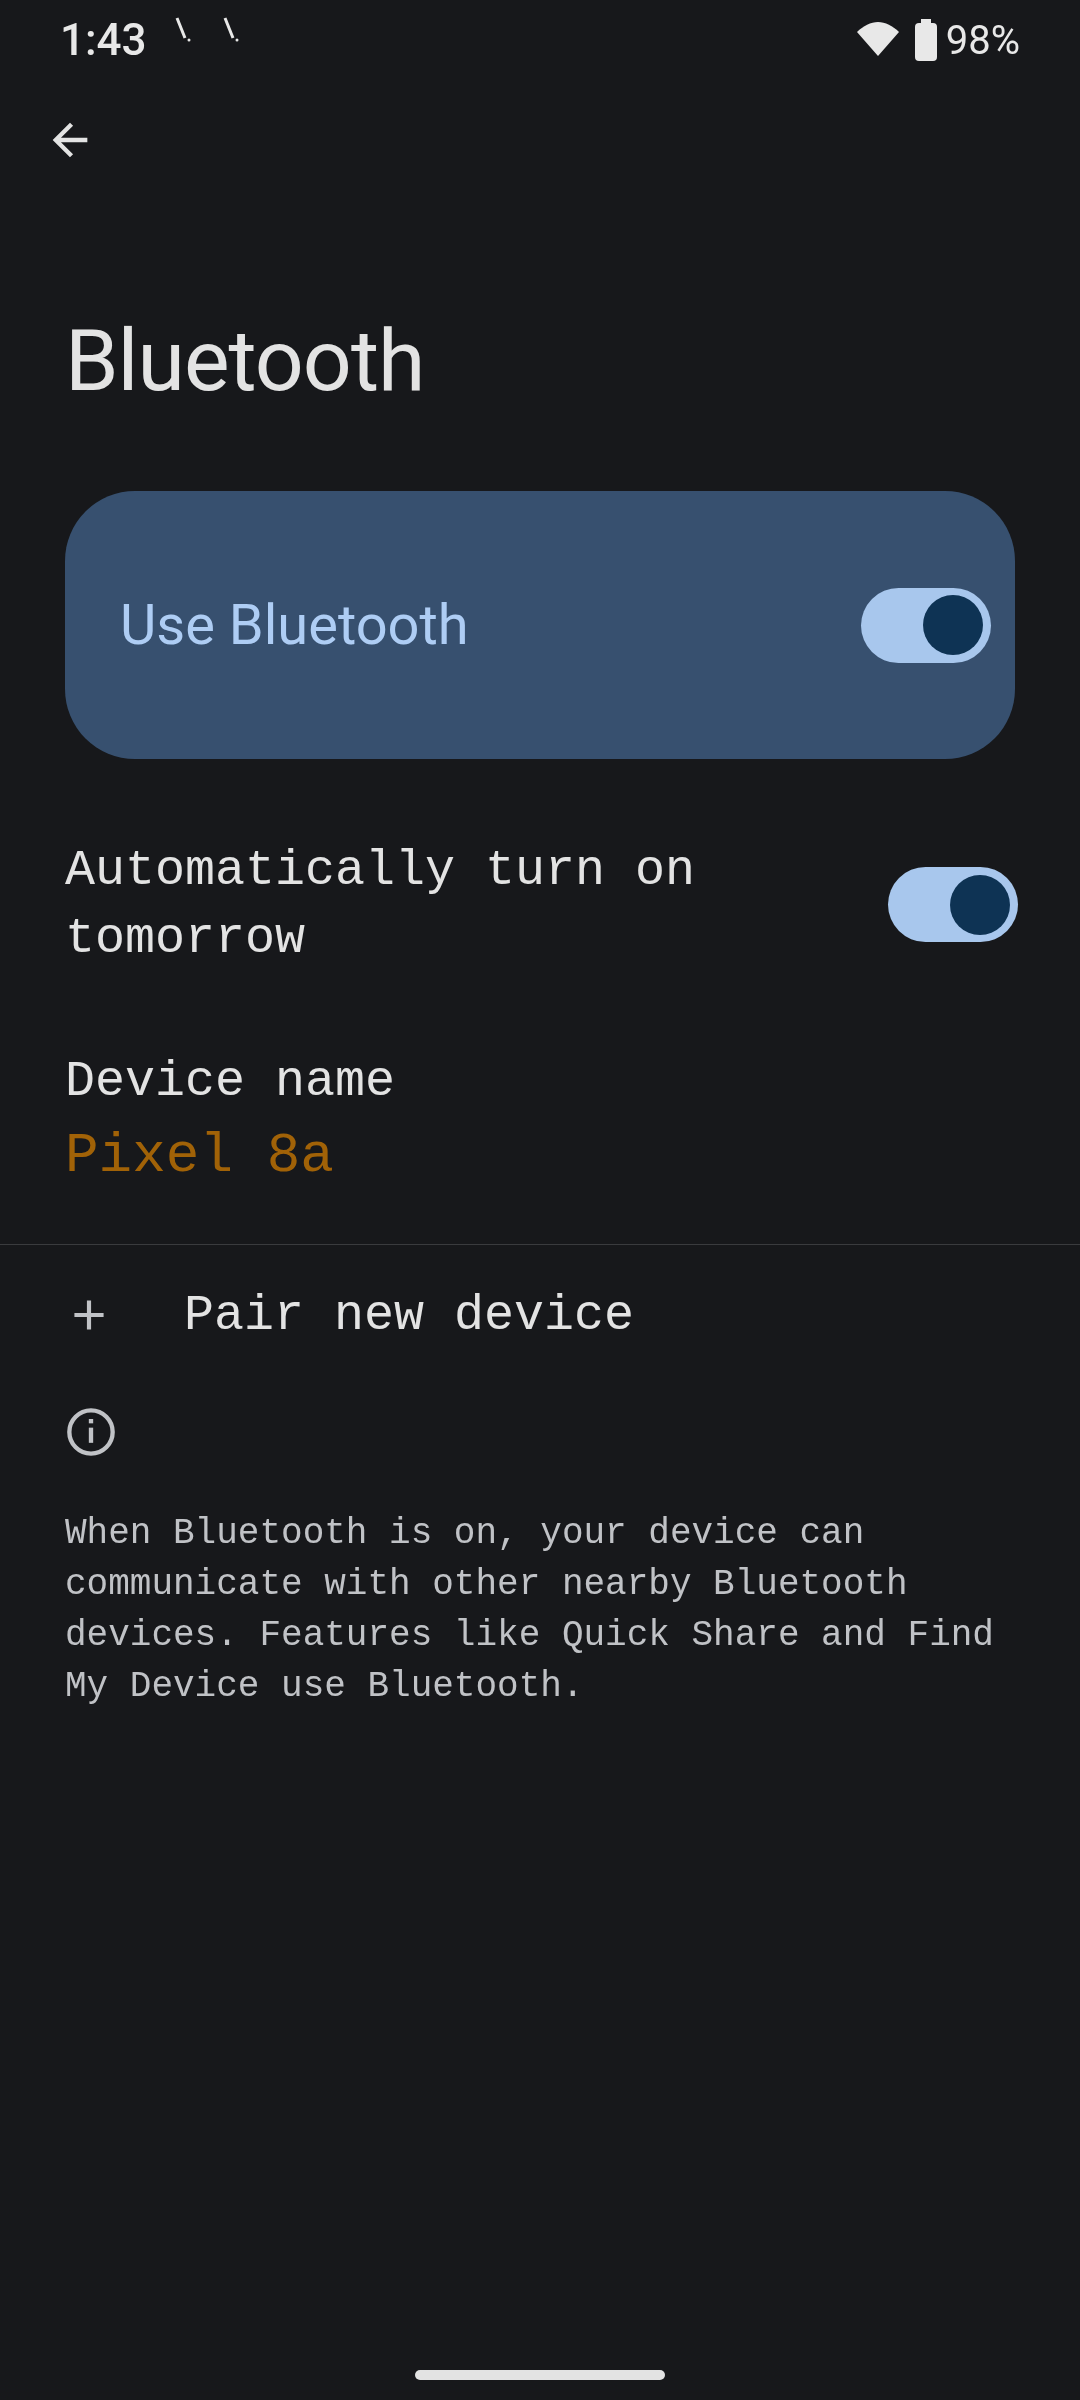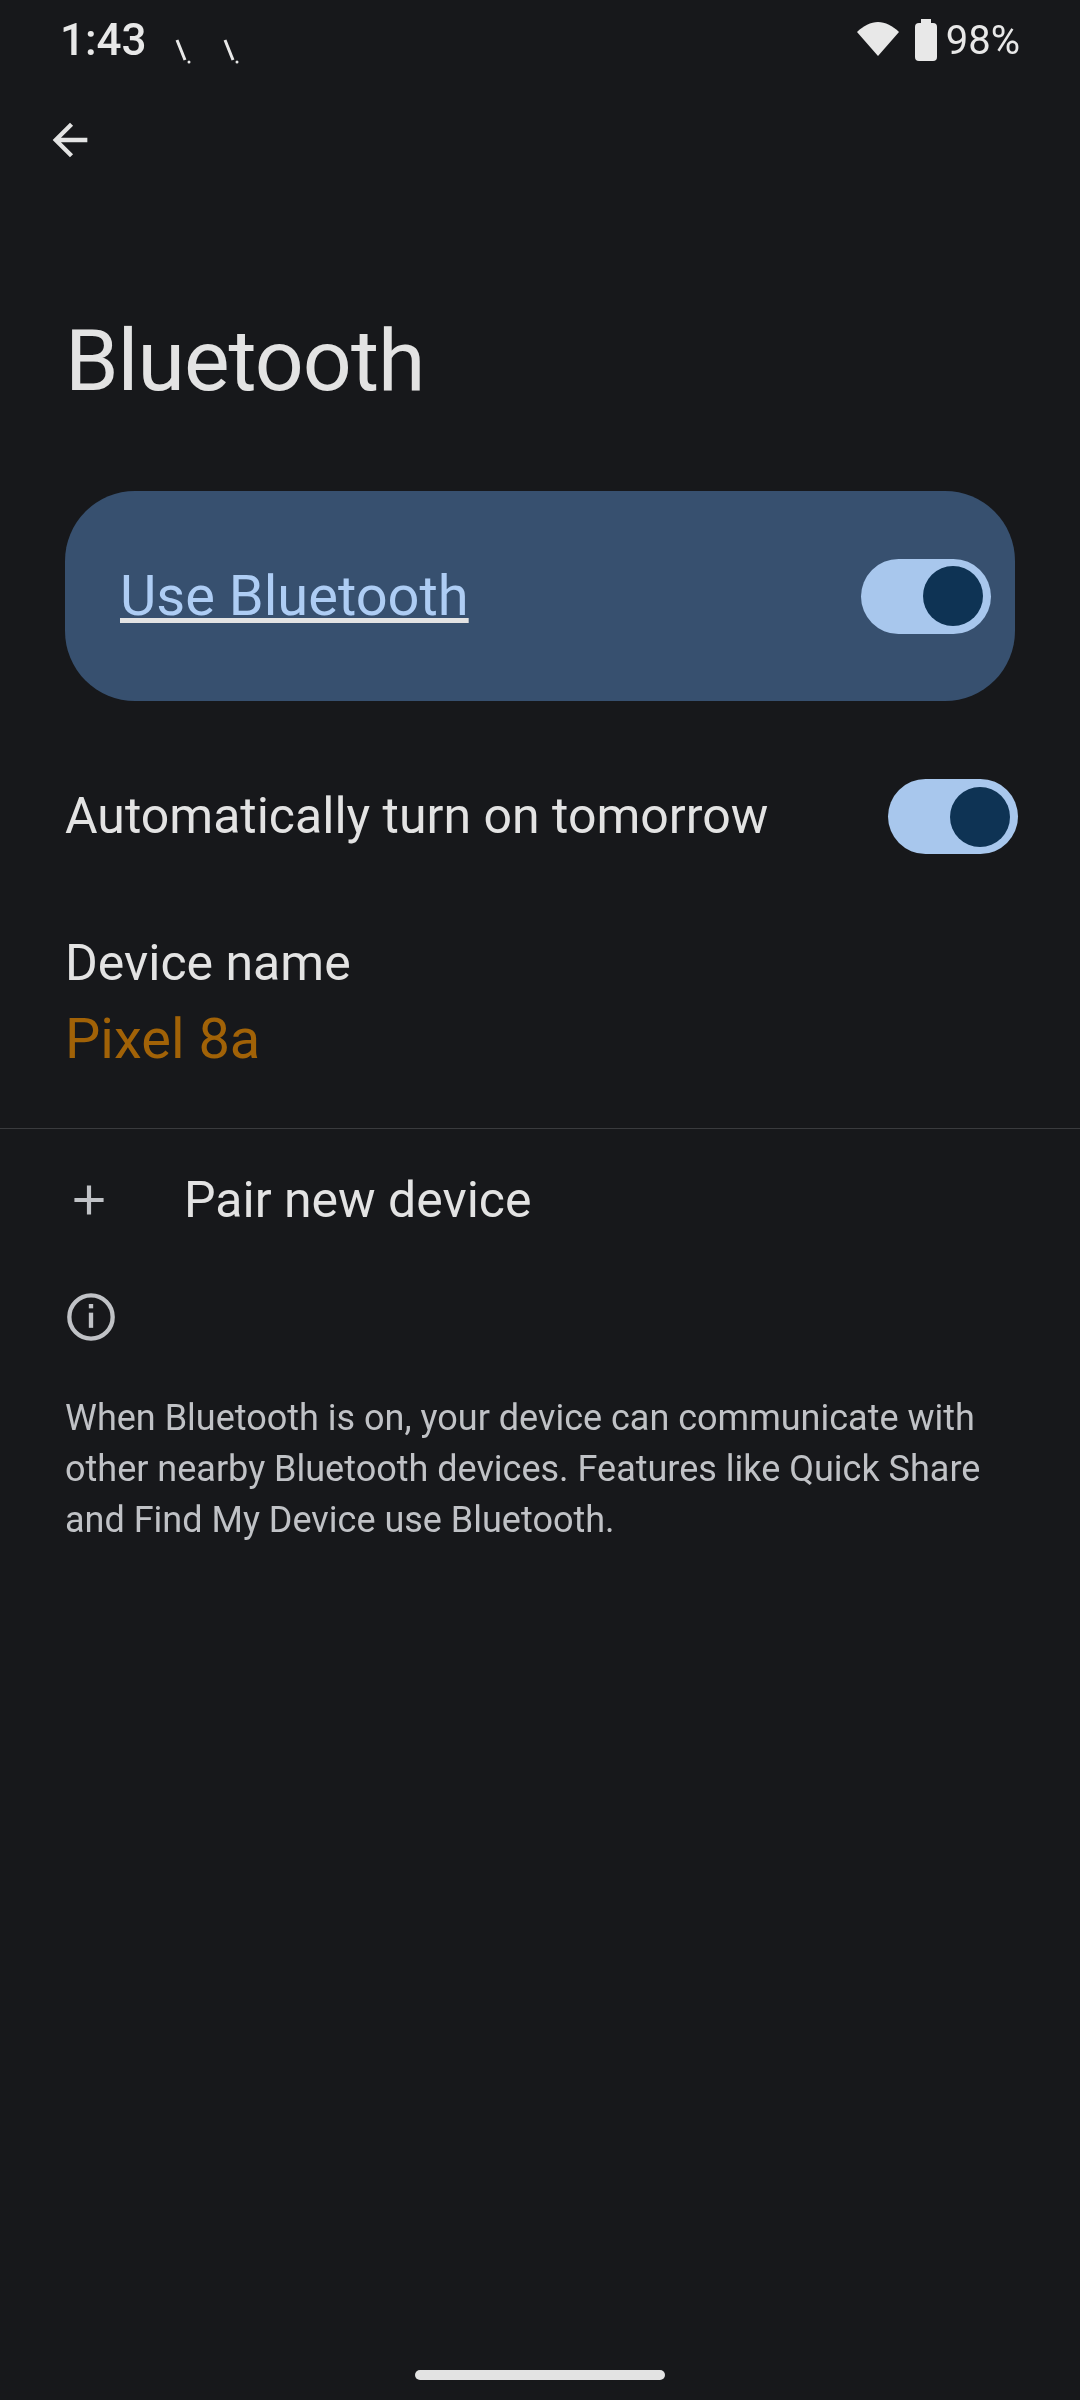"1:43" .status-left { align-items: flex-end -> flex-start }
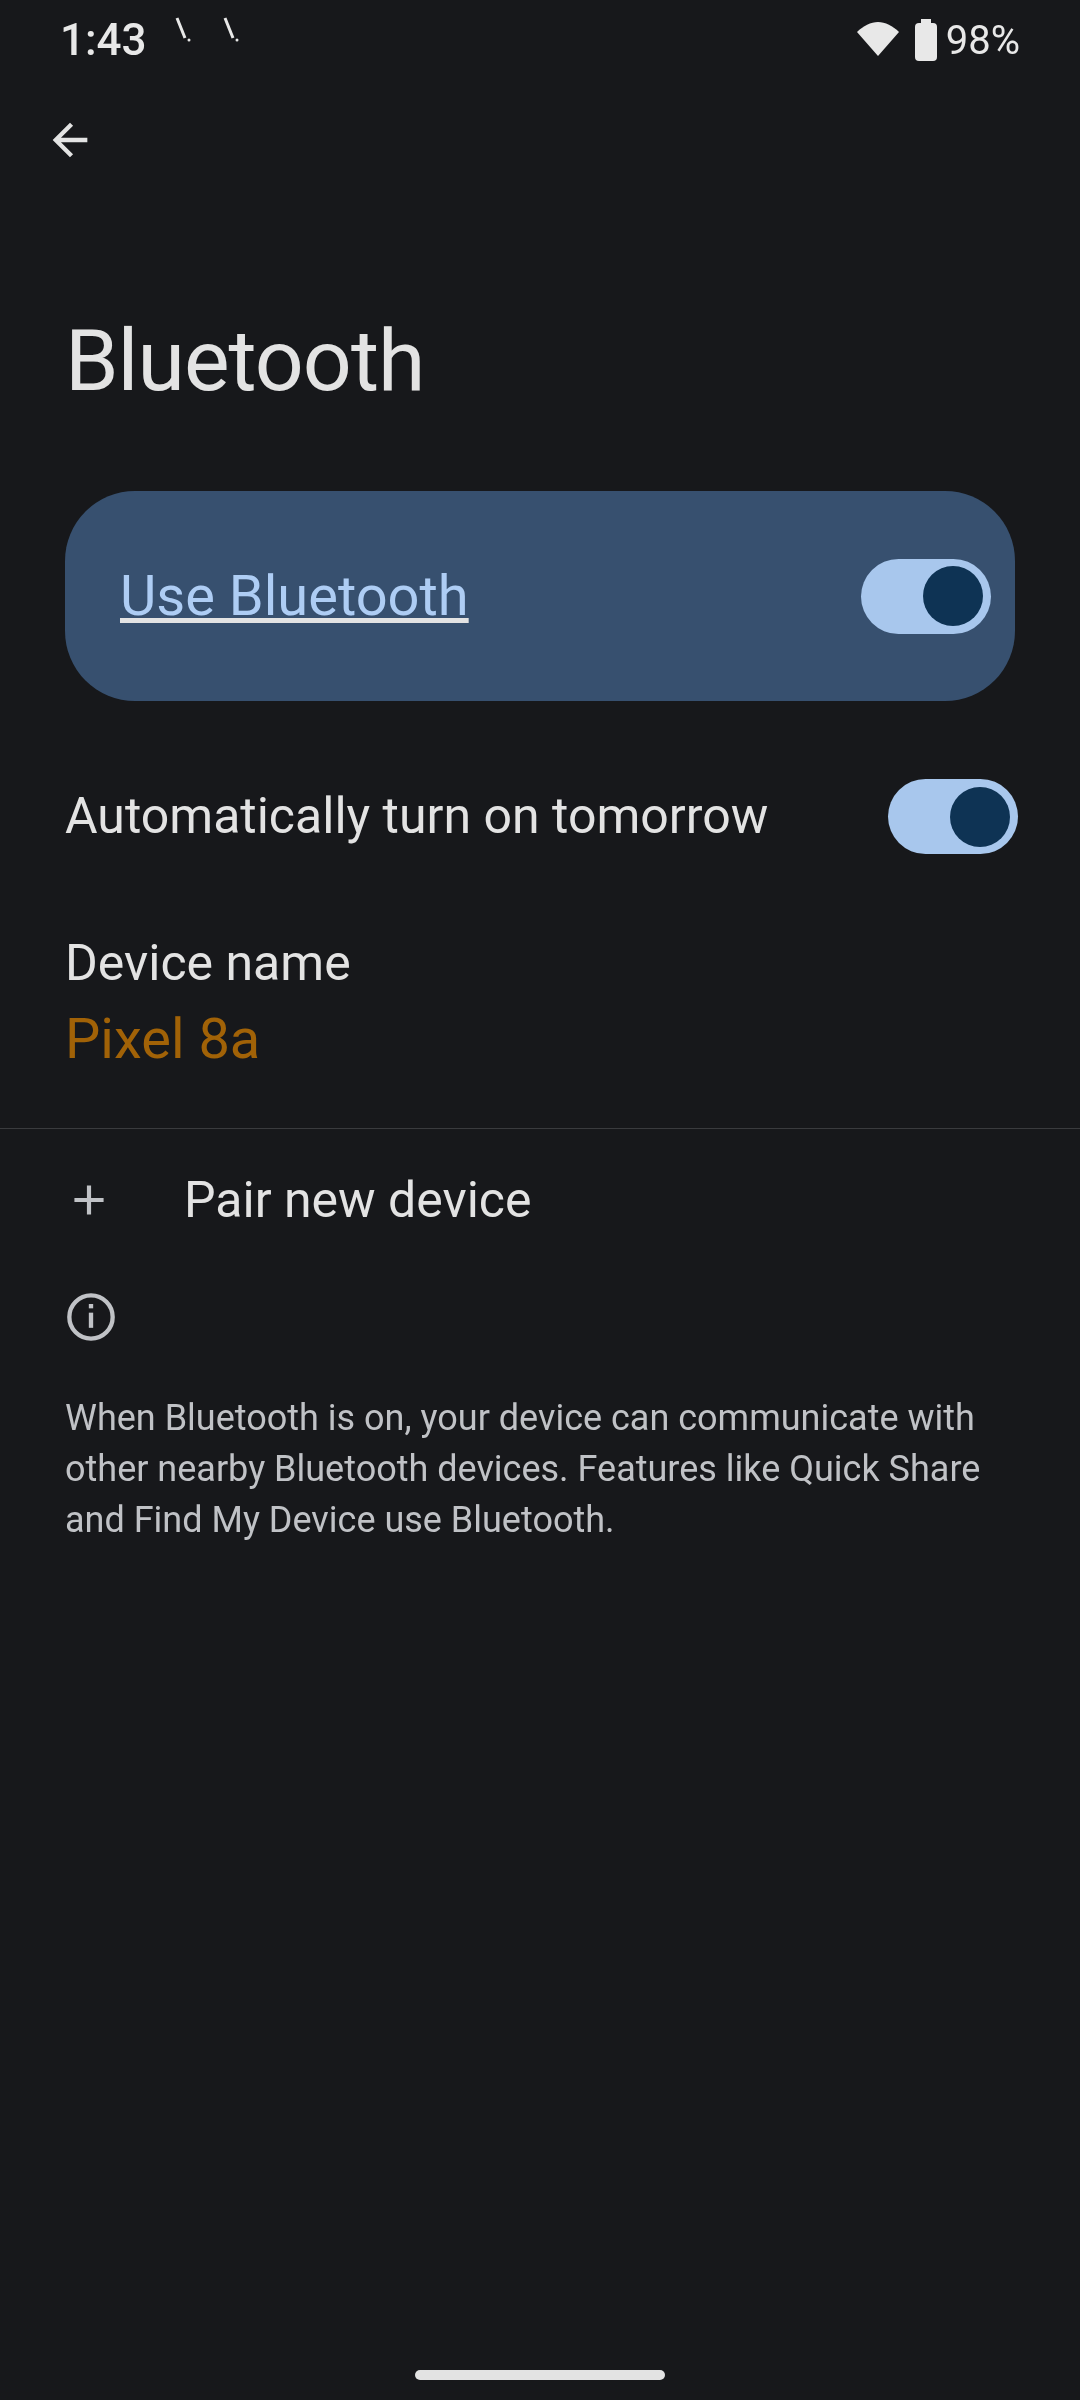"Use Bluetooth" .hero-card { height: 210px -> 268px; text-decoration: underline -> none }
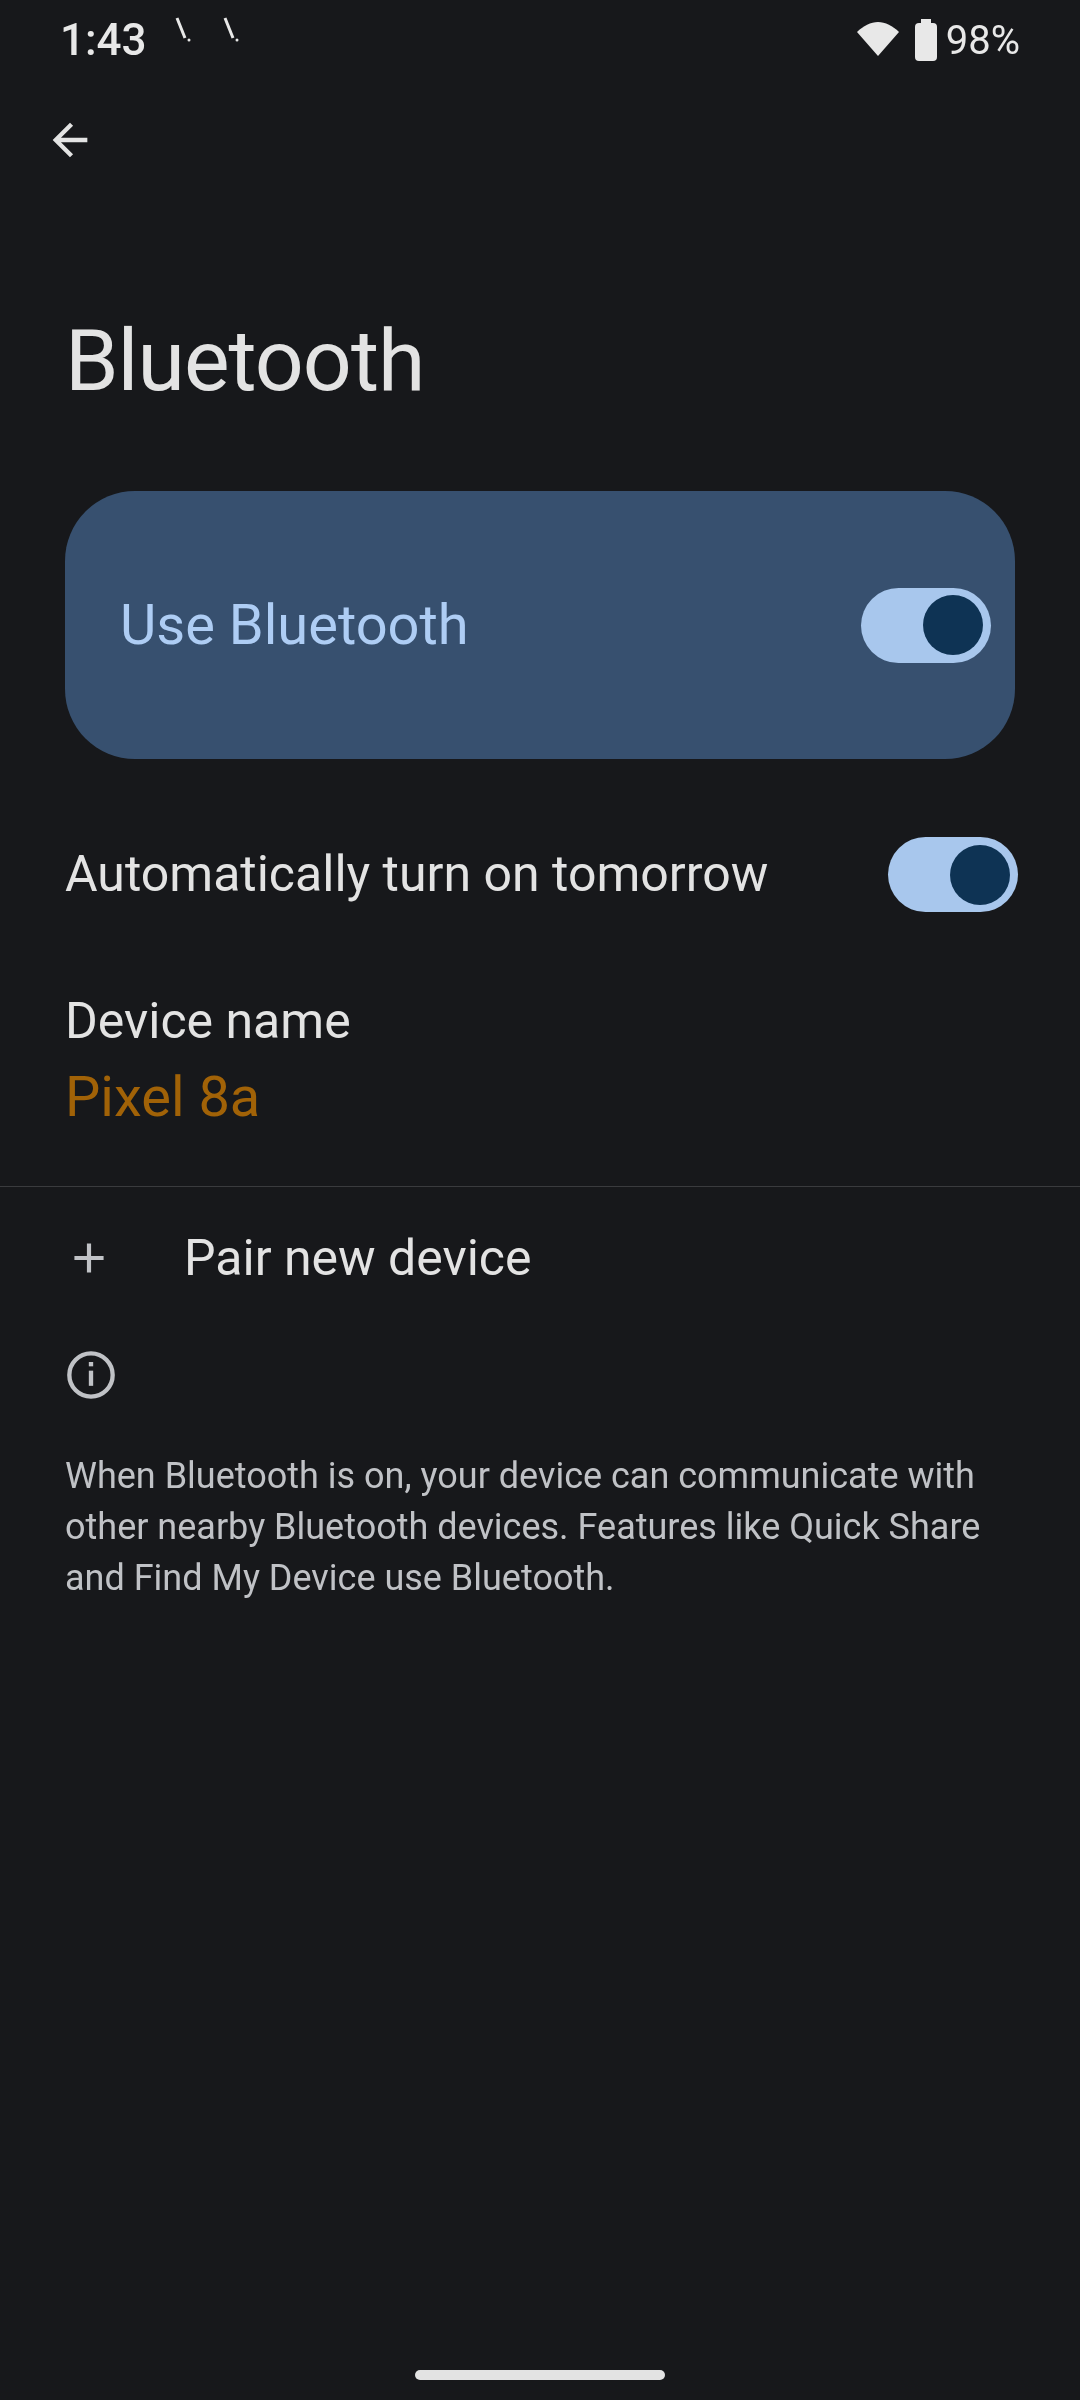"Automatically turn on tomorrow" .settings-list { font-family: none -> Liberation Mono, monospace }
